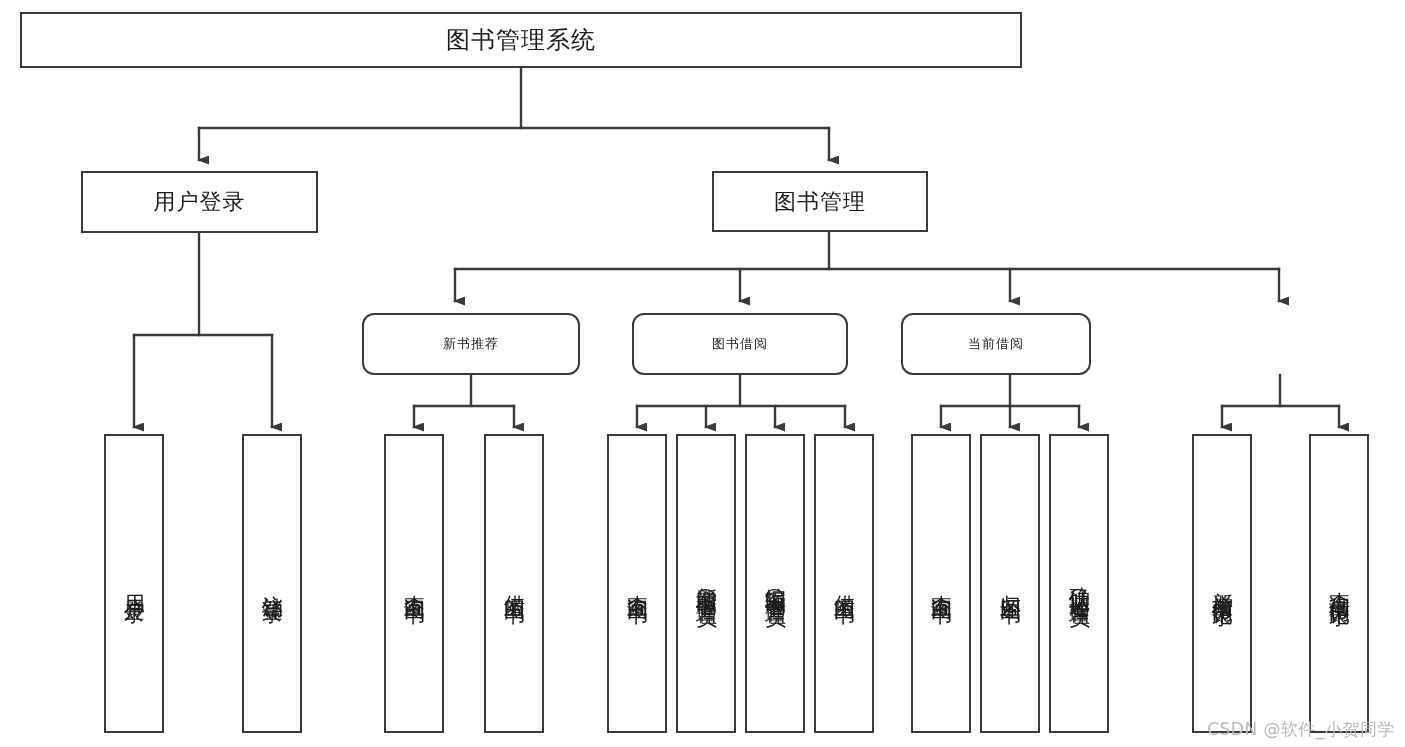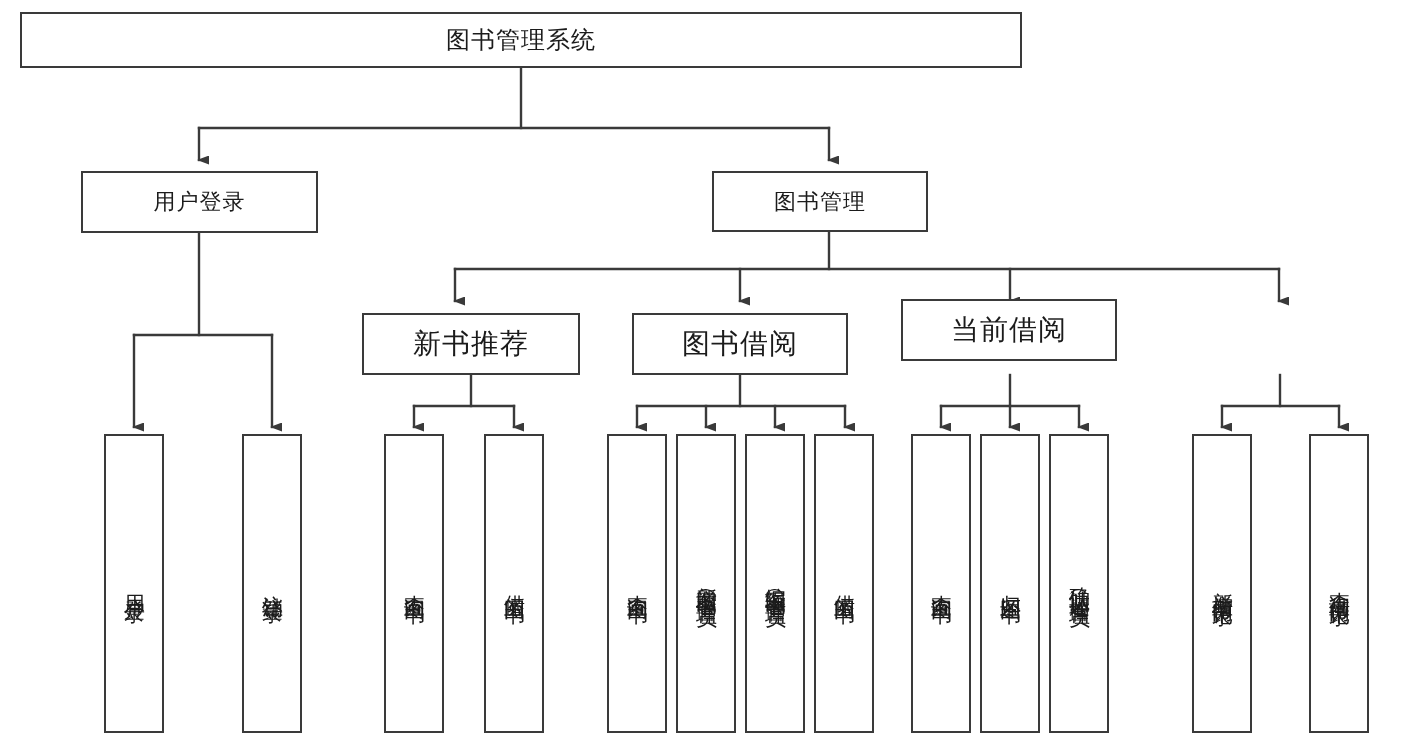"新书推荐" .node.l2 { border-radius: none -> 12px; font-size: 28px -> 13px }
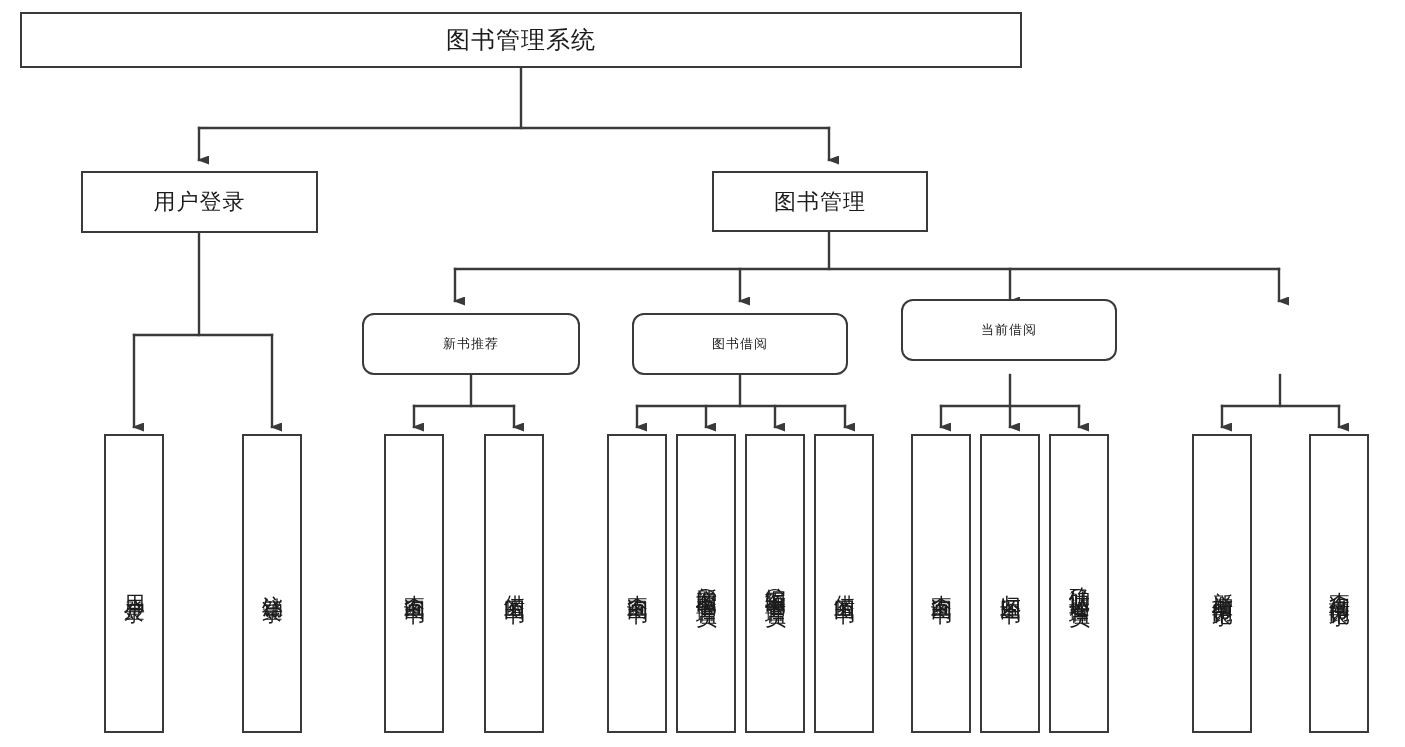"当前借阅" div.node { top: 299px -> 313px; width: 216px -> 190px }
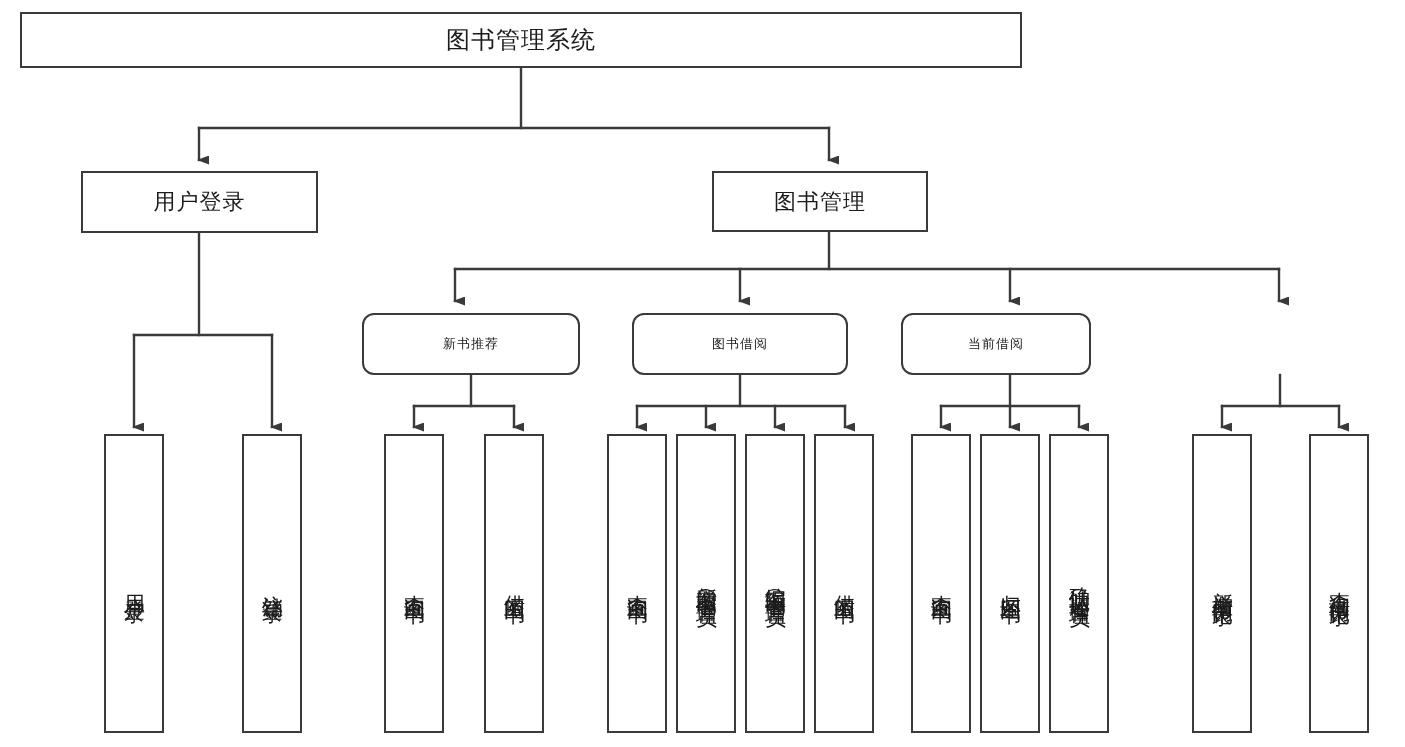"CSDN @软件_小贺同学" div.watermark { html: none -> <div>CSDN @软件_小贺同学</div> }
